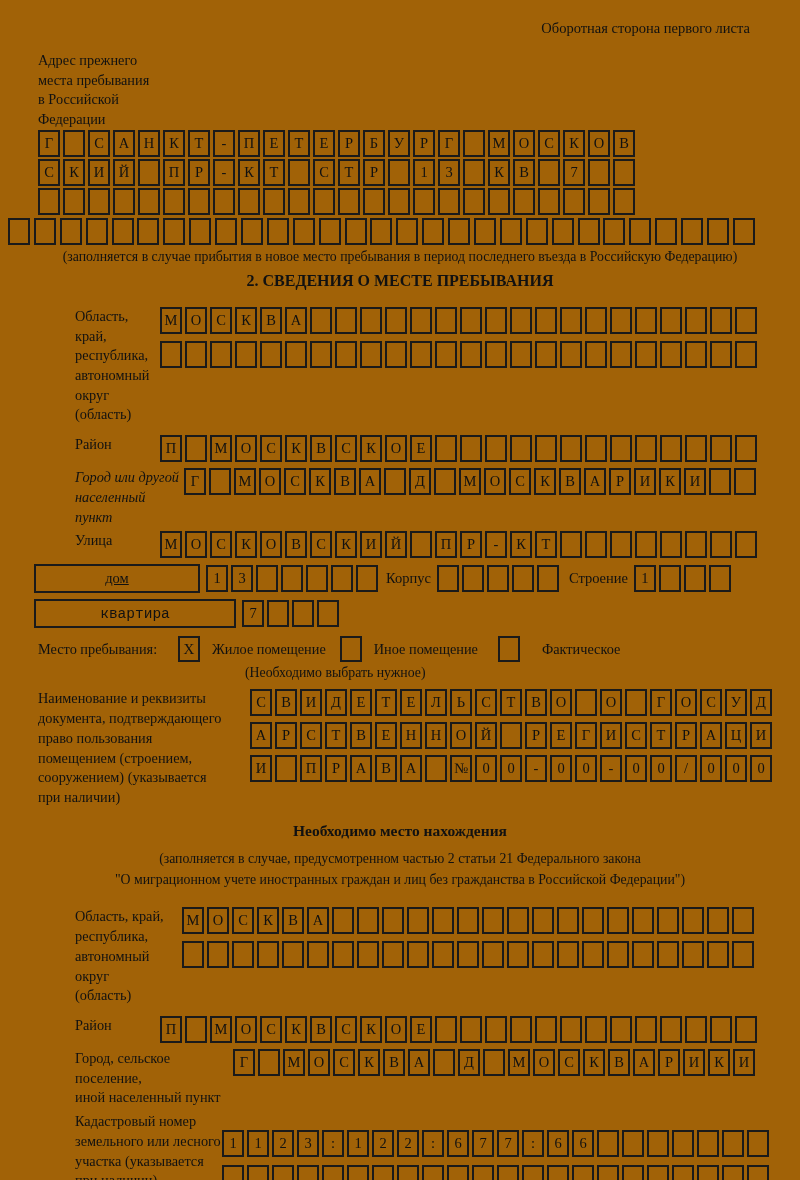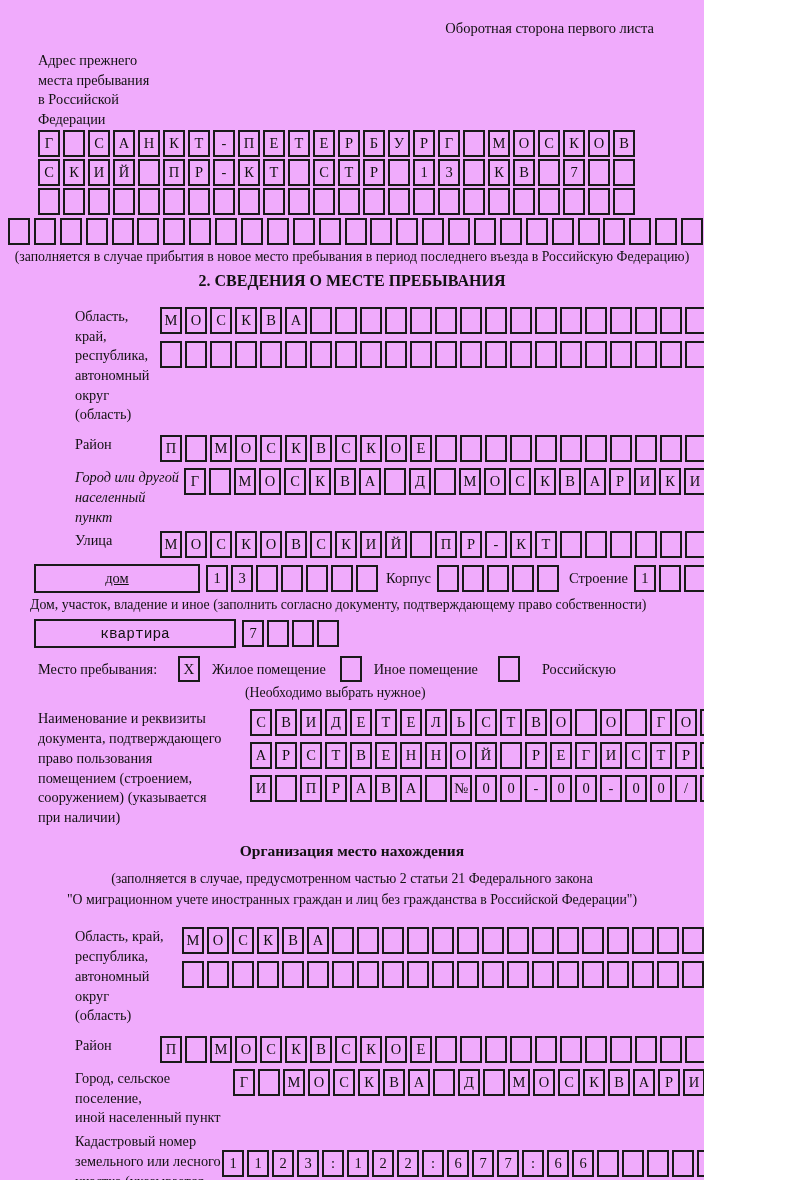"Оборотная сторона первого листа" .page { background: #f0abfc -> #a16207; width: 704px -> 800px }
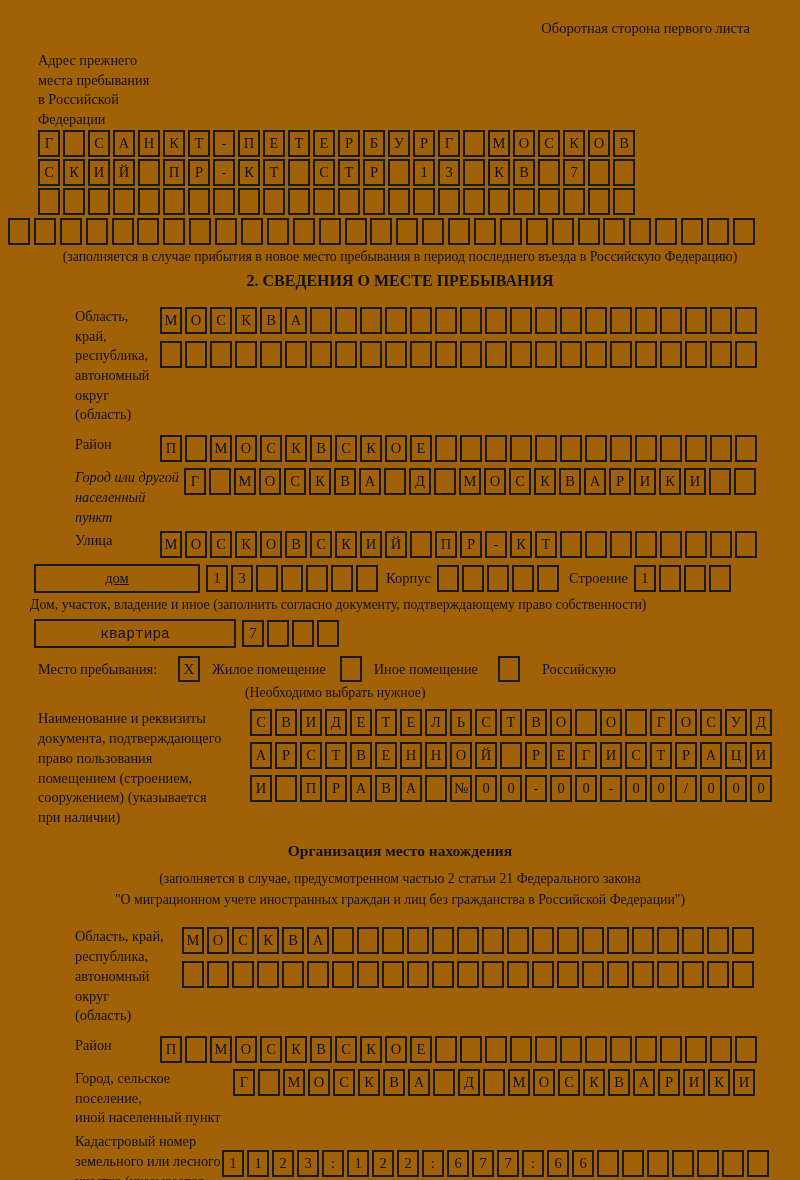"Дом, участок, владение и иное" div.caption { html: <div>Дом, участок, владение и иное (заполнить согласно документу, подтверждающему право собственности)</div> -> none }
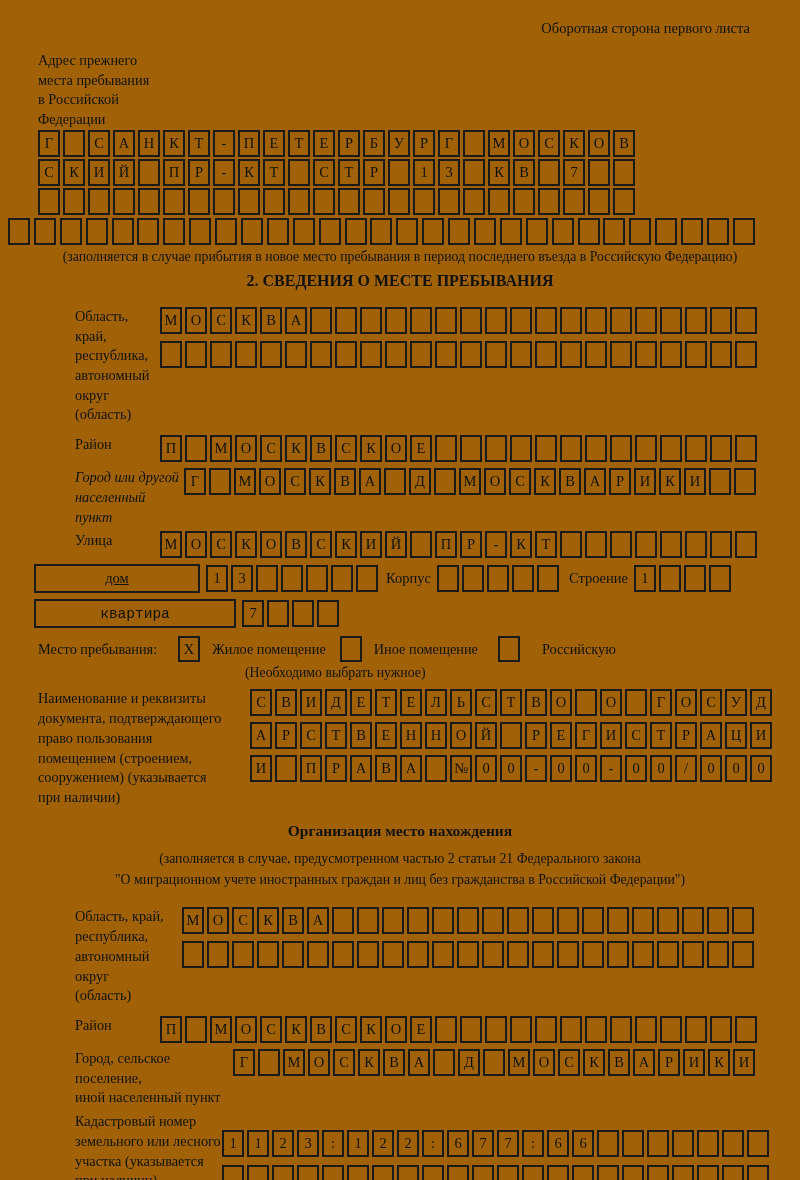"Российскую" span.ml22 { text: Российскую -> Фактическое }
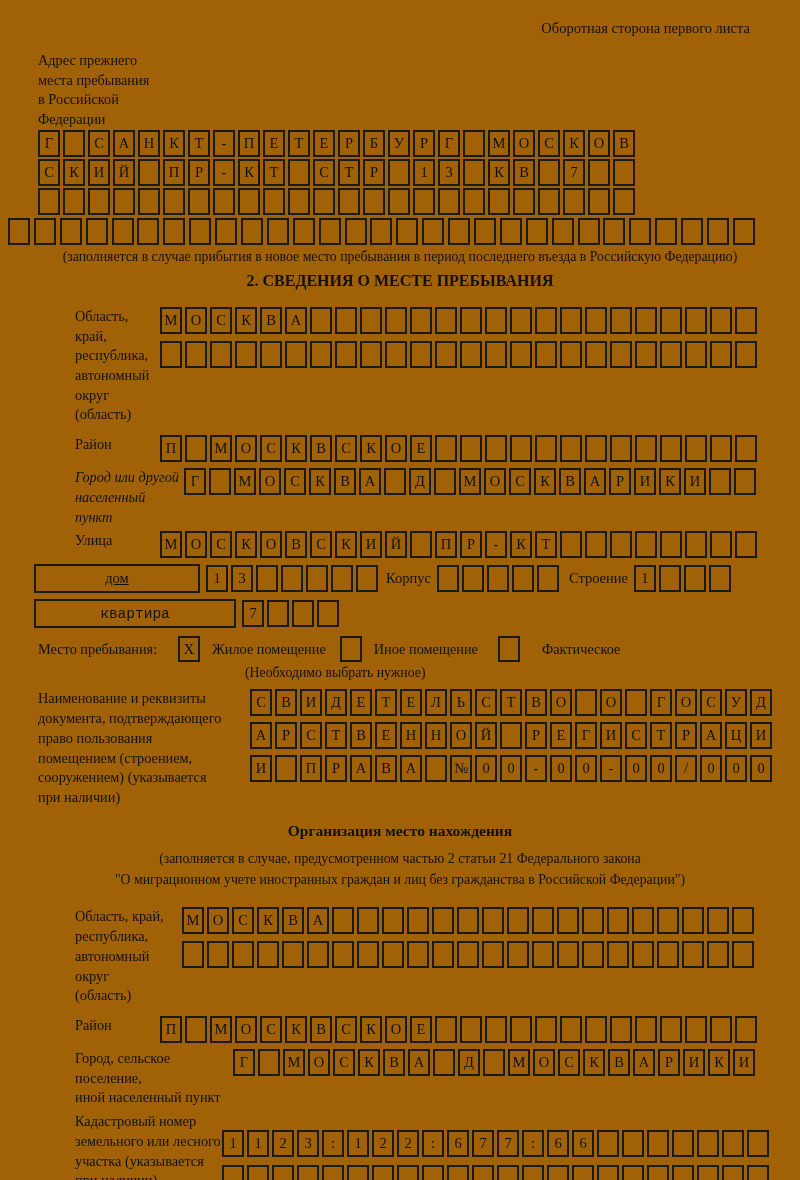"Организация место нахождения" div.h3 { text: Организация -> Необходимо }
